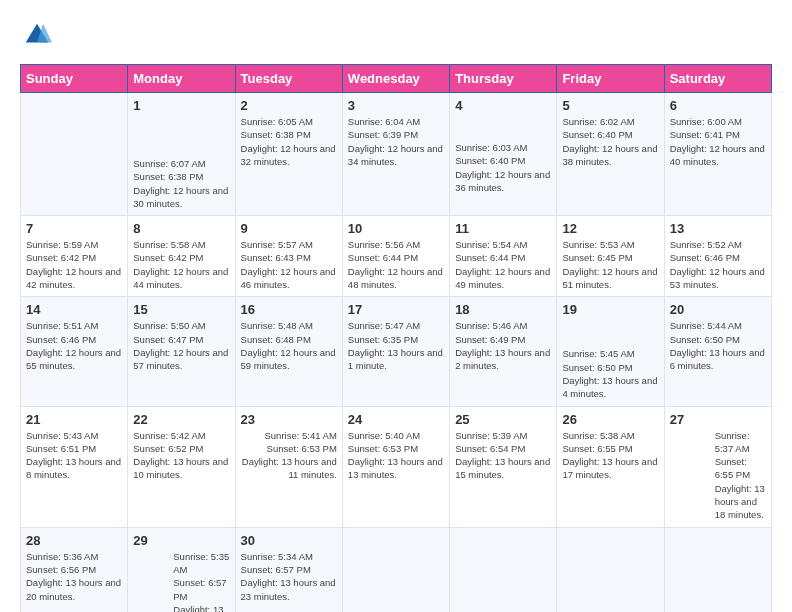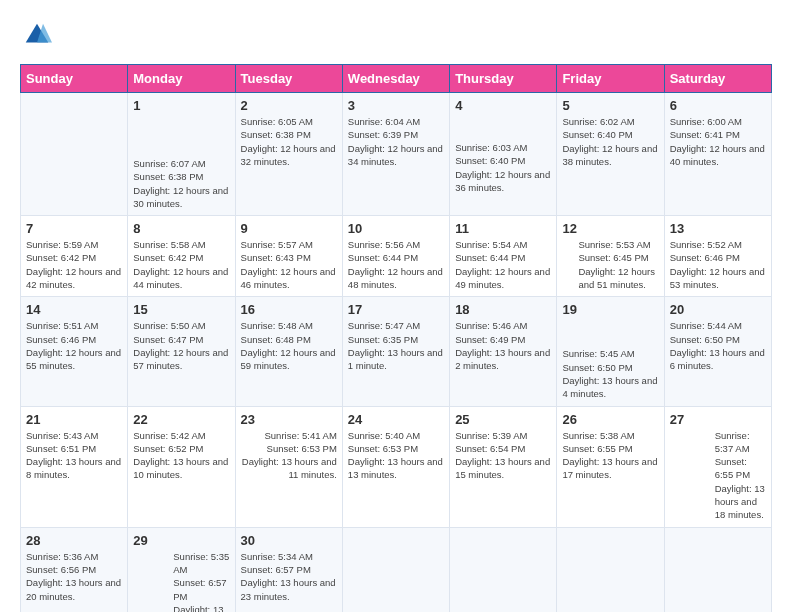"Sunrise: 5:53 AM" div.day-info { margin-left: 16px -> none }
